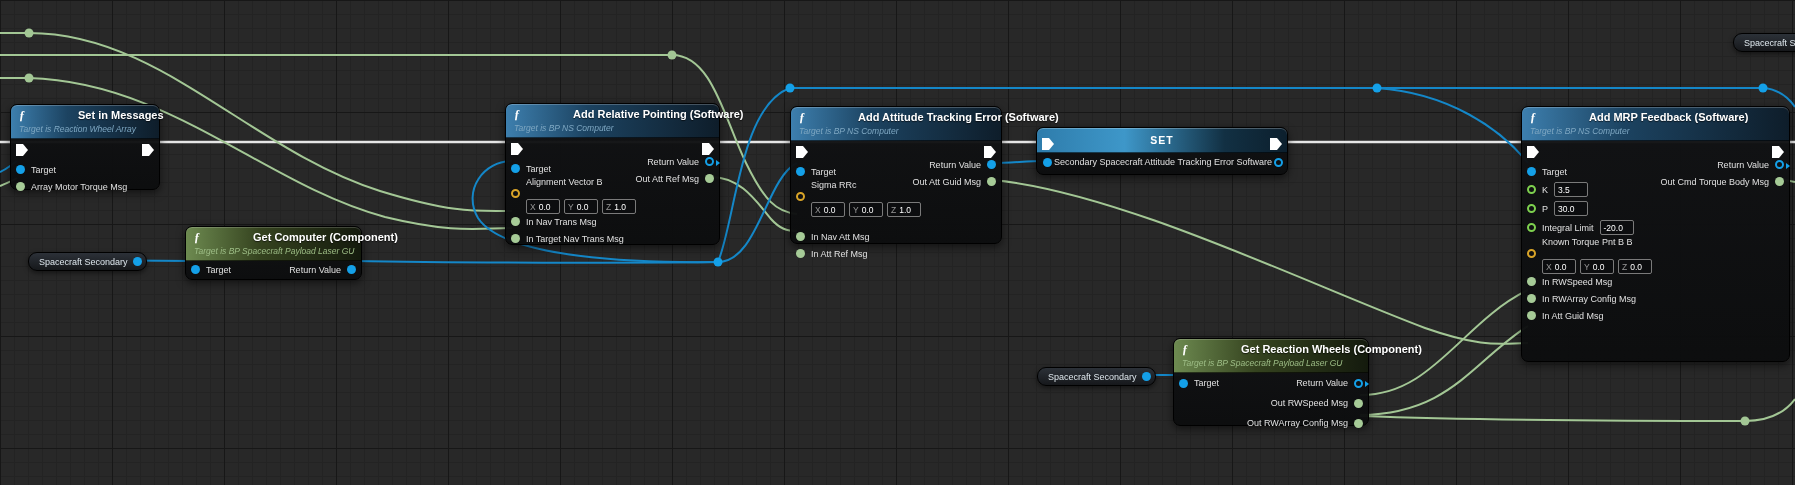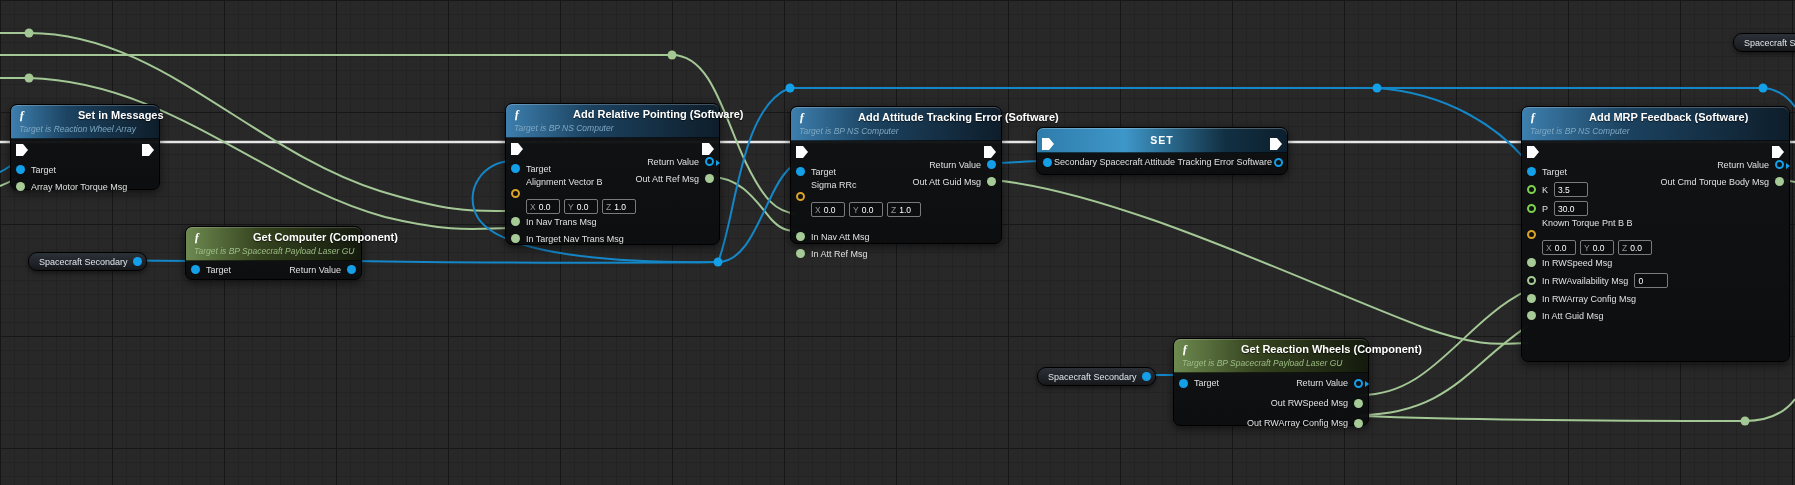"Integral Limit" div.prow { html: none -> <div> <span></span> <span>Integral Limit</span> <span>-20.0</span> </div> }
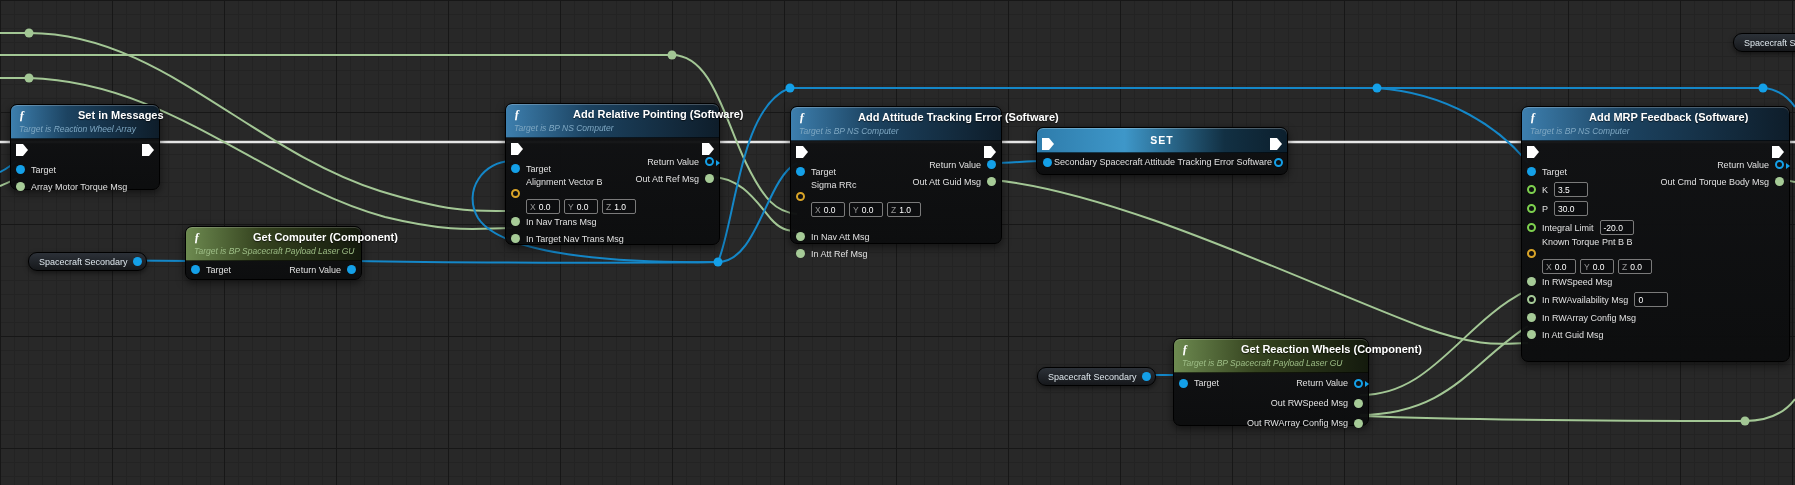"In RWAvailability Msg" div.prow { html: <div> <span></span> <span>In RWAvailability Msg</span> <span>0</span> </div> -> none }
